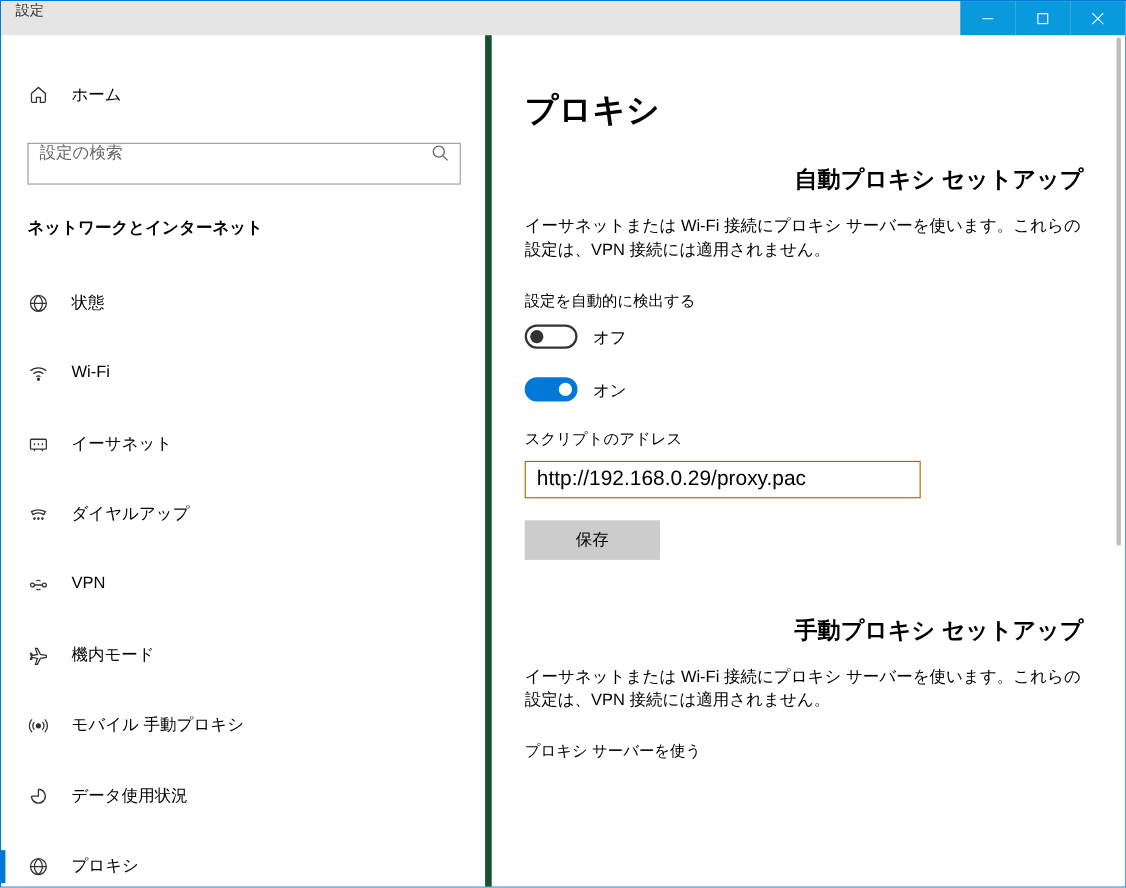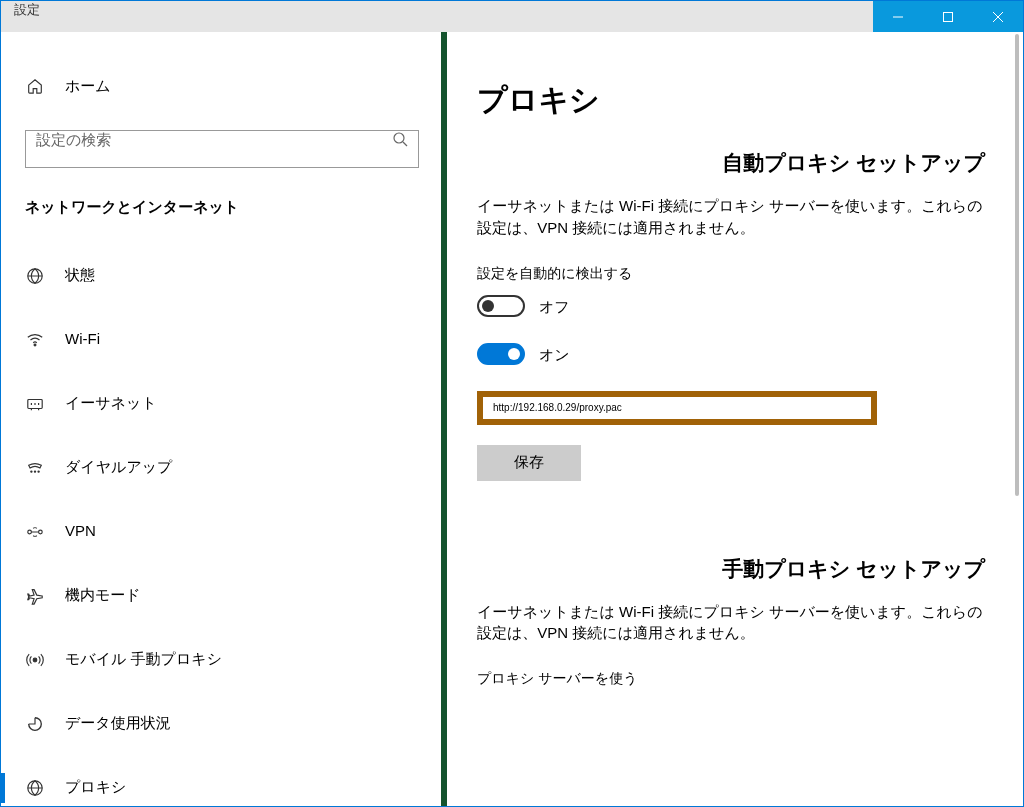"スクリプトのアドレス" div.label { html: none -> <div>スクリプトのアドレス</div> }
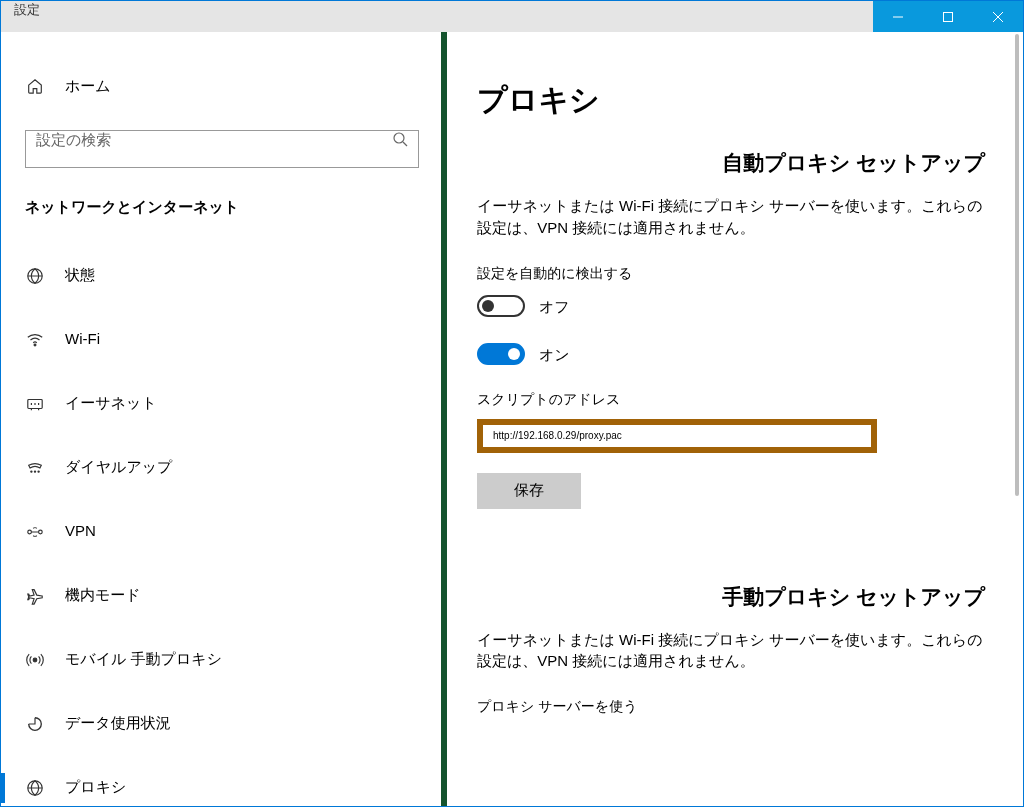"http://192.168.0.29/proxy.pac" .text-field { border: 6px solid #a16207 -> 1px solid #a16207; font-size: 10px -> 19px; width: 400px -> 360px }
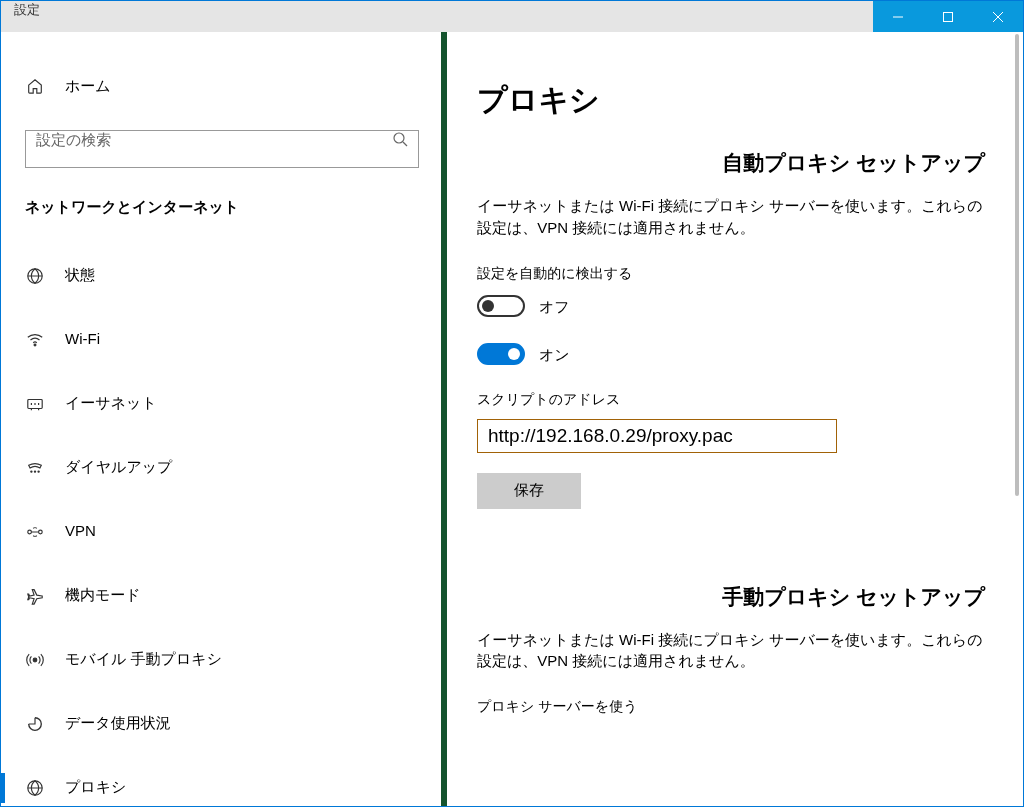"保存" .btn-save { margin-bottom: 68px -> 44px; width: 104px -> 123px }
